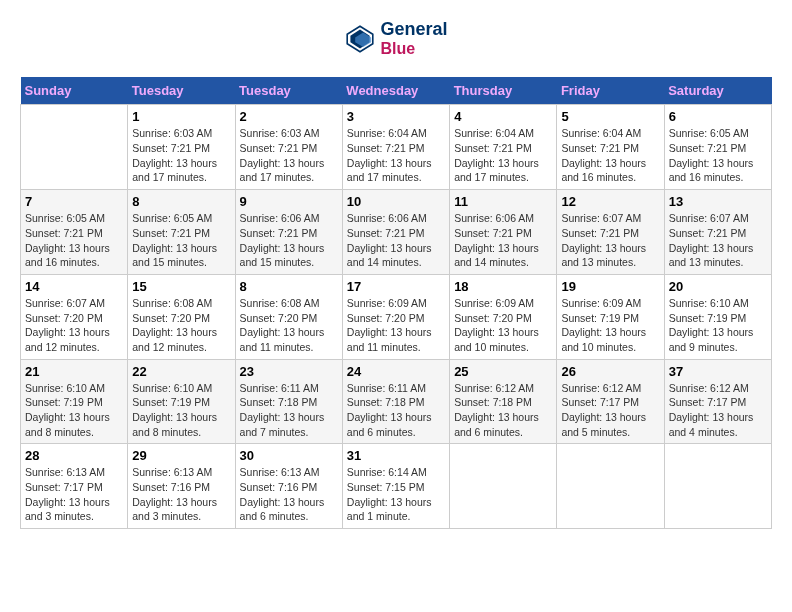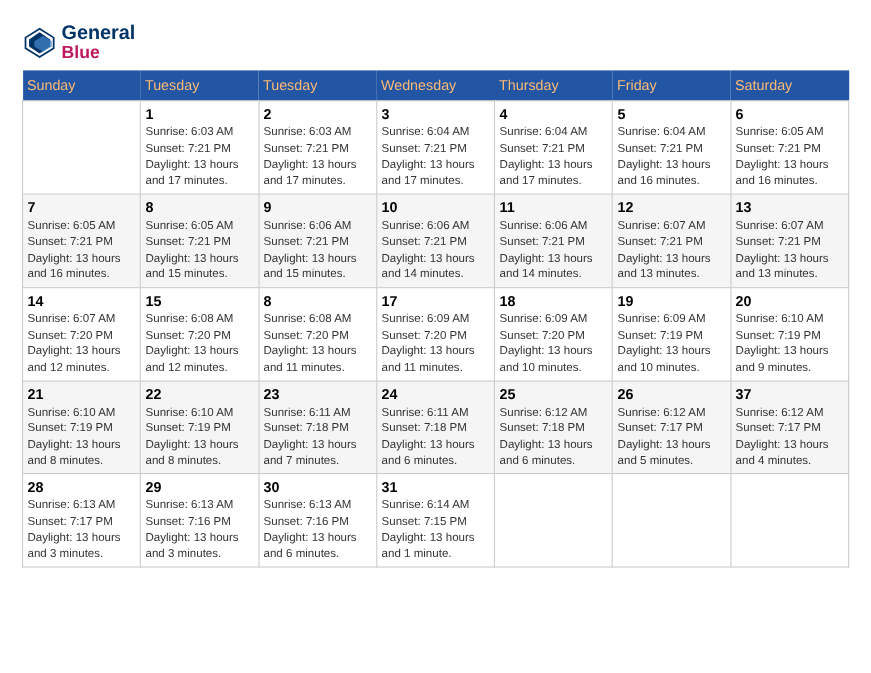"General" .header { justify-content: flex-start -> center; margin-bottom: 7px -> 20px }
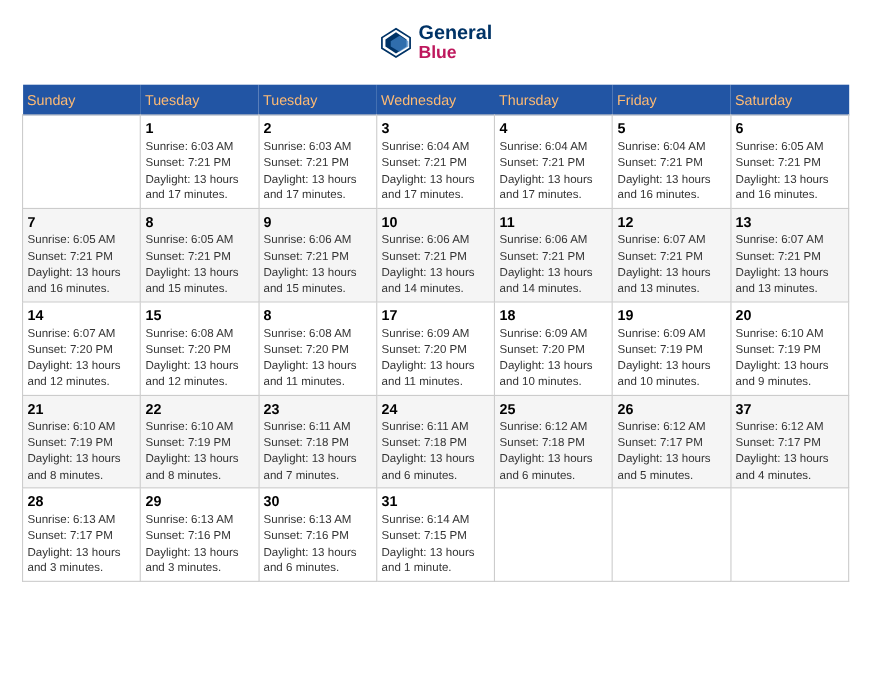"Sunday" th { color: #fdba74 -> #f0abfc; font-weight: normal -> bold }
